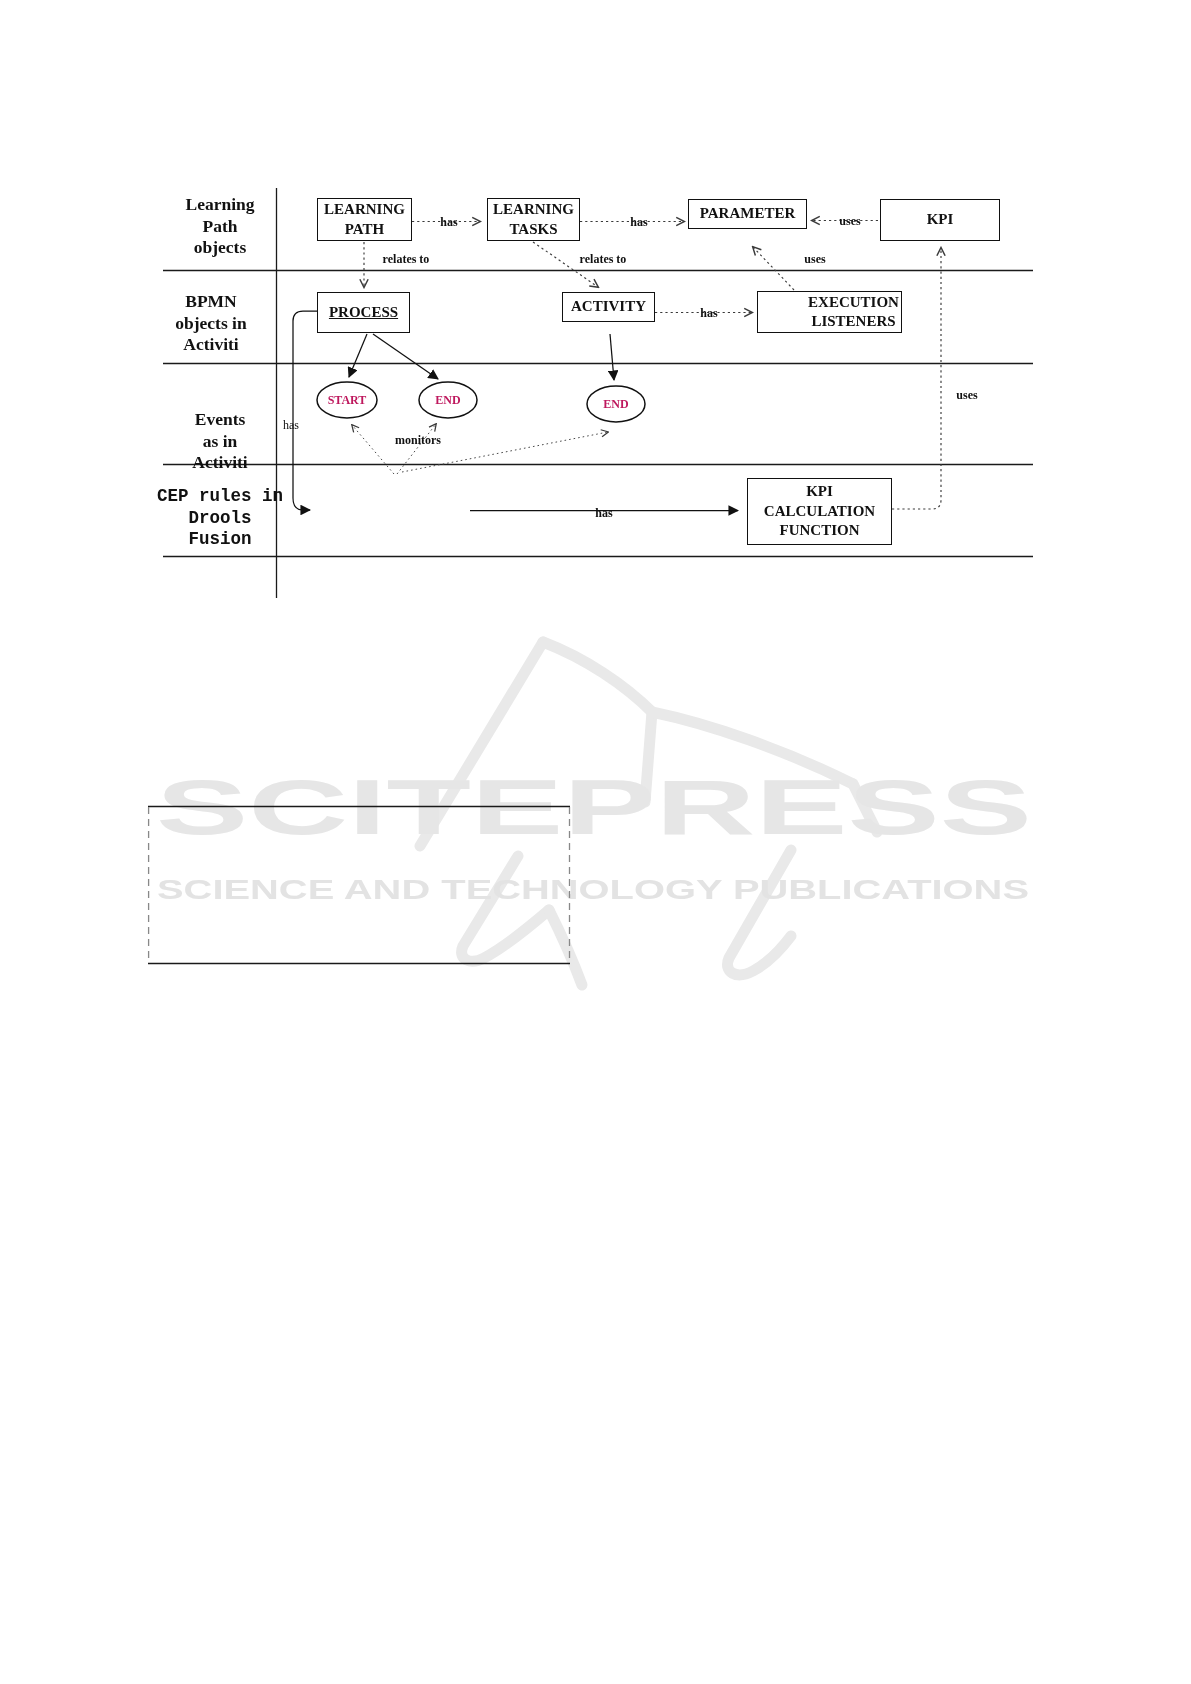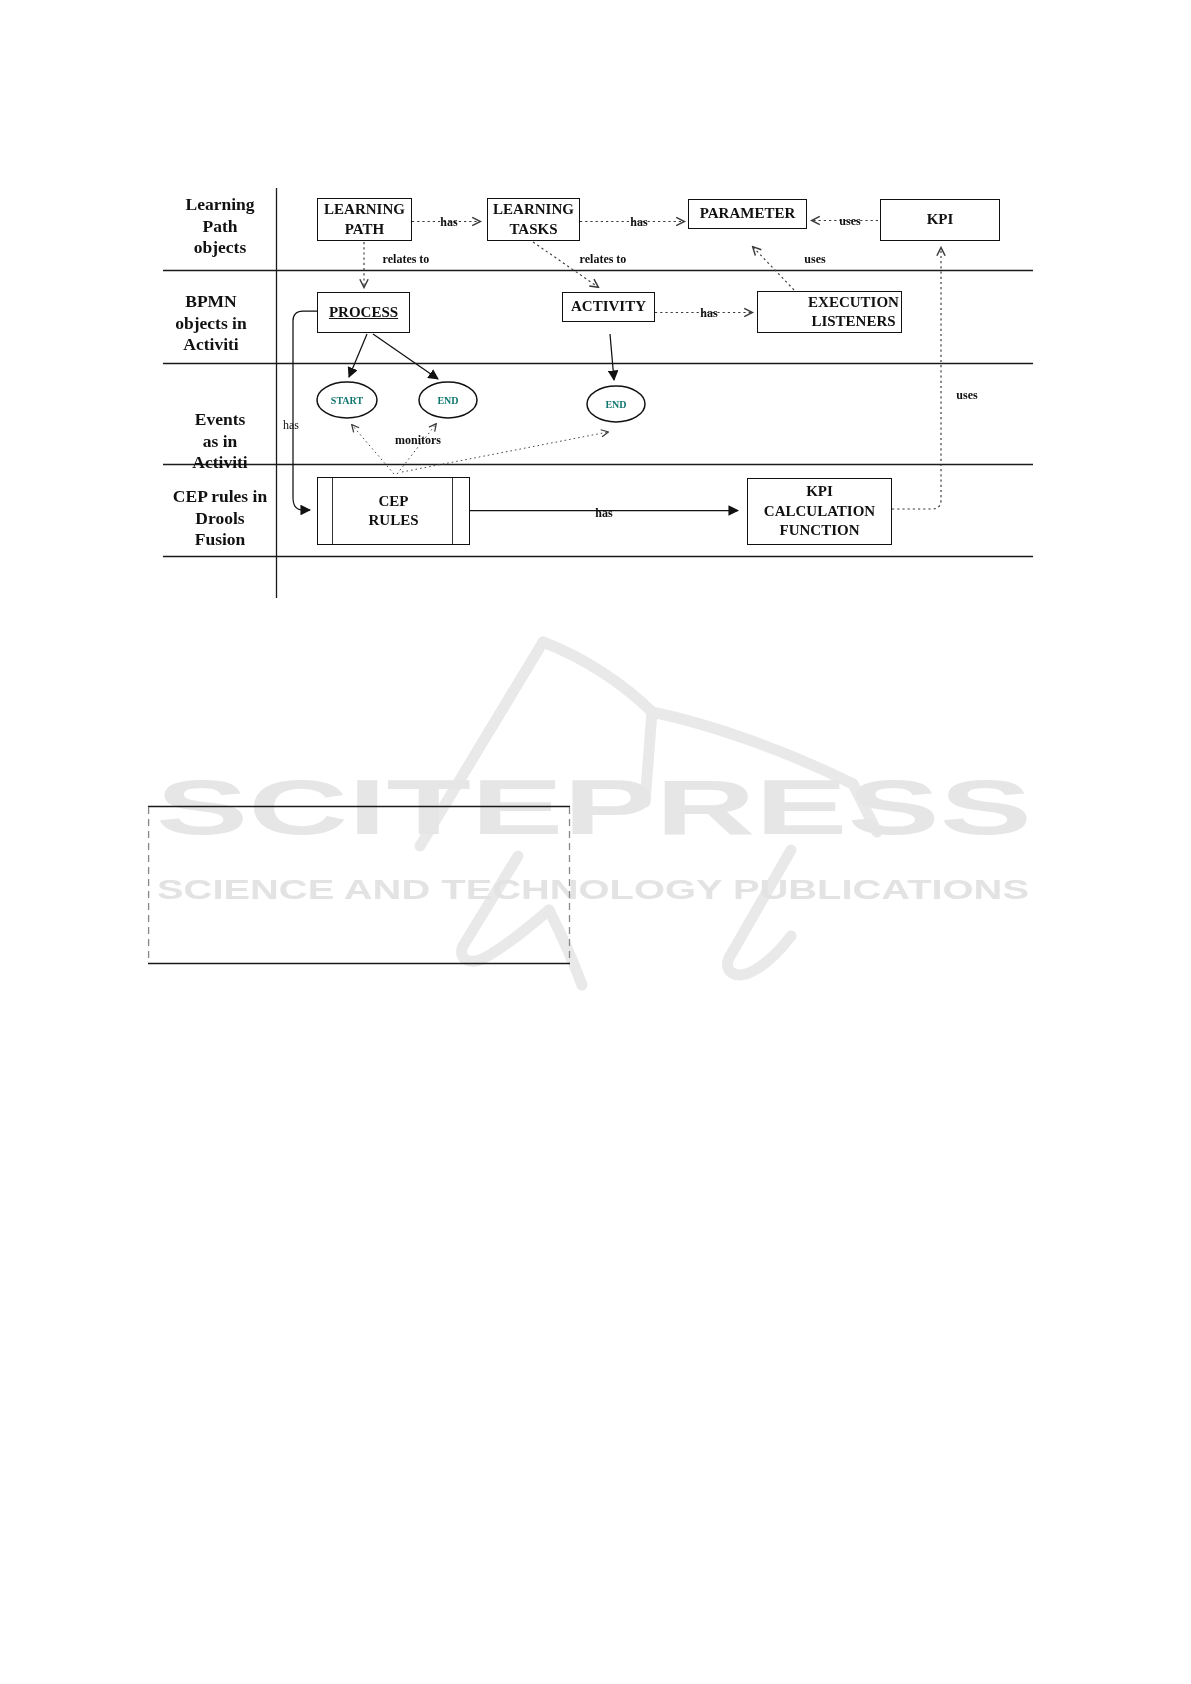"START" .ellipse-label { color: #0f766e -> #be185d; font-size: 10px -> 12px }
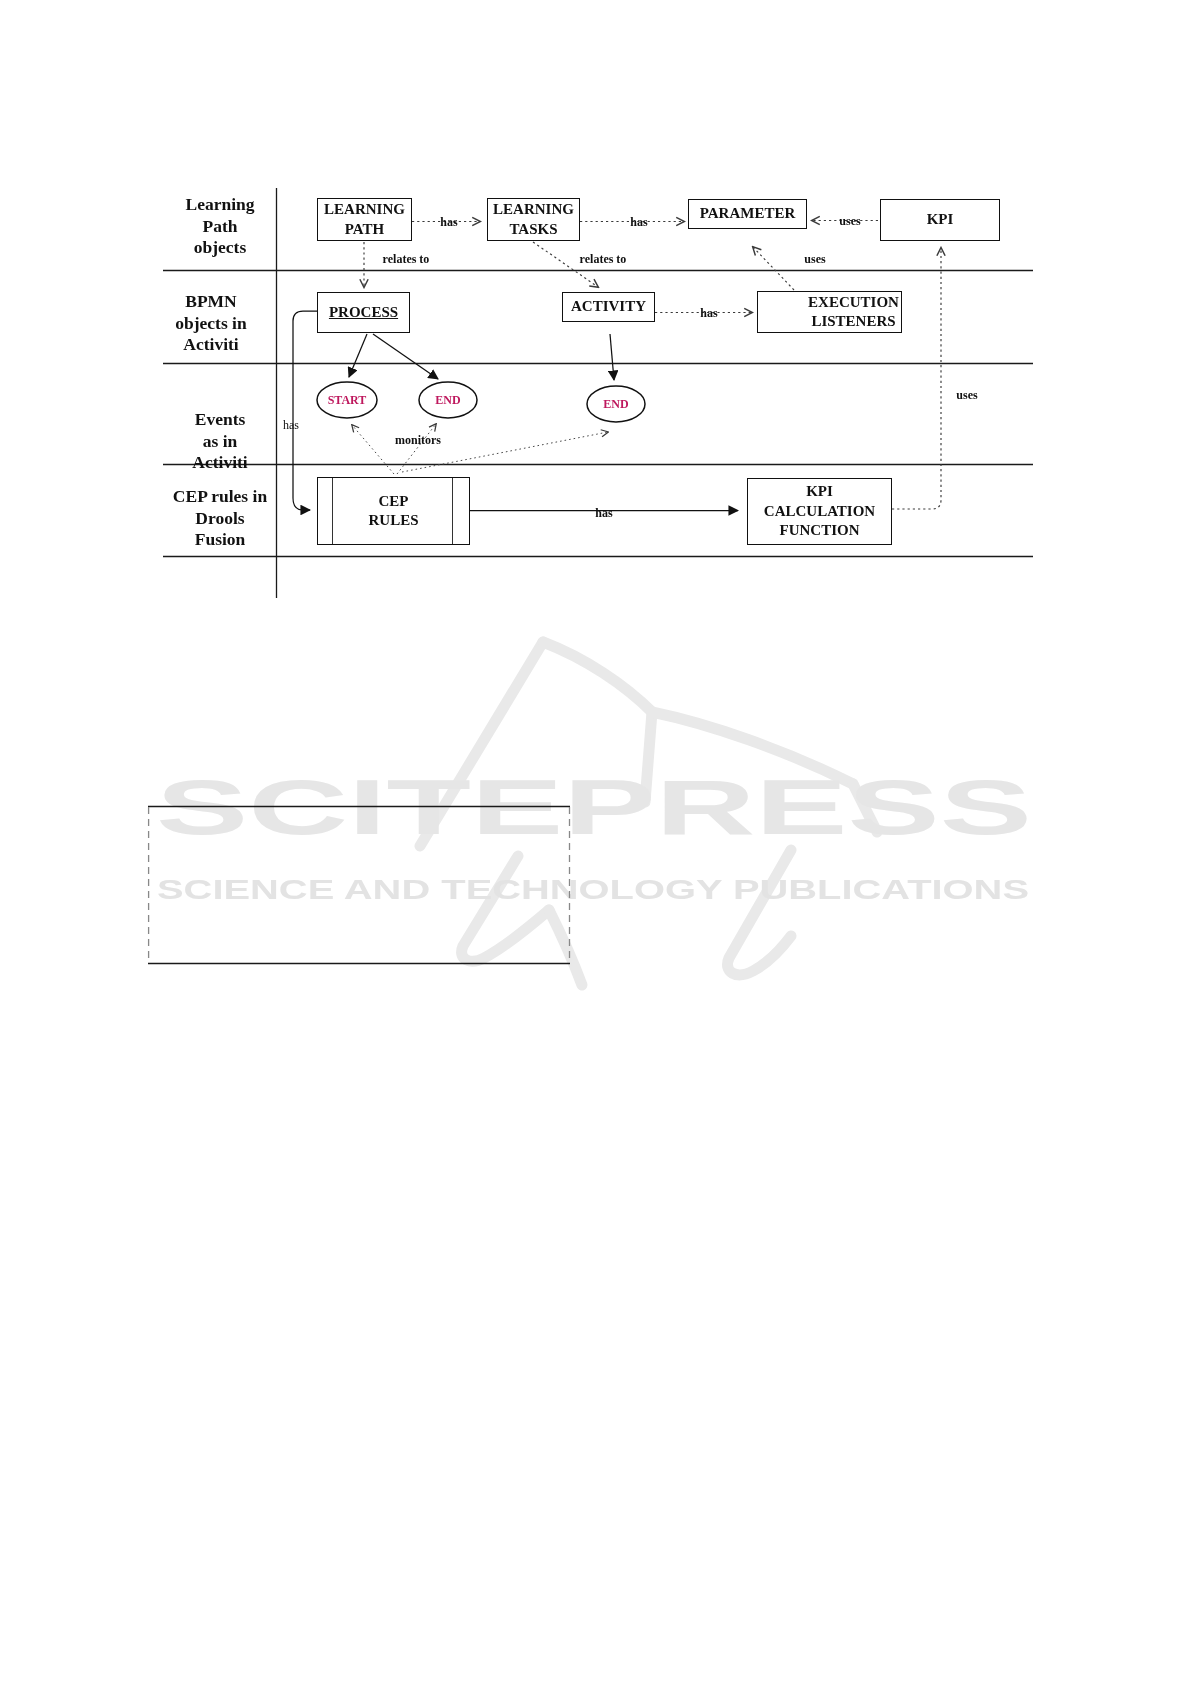"CEP rules in" div.row-label { font-family: none -> Liberation Mono, monospace }
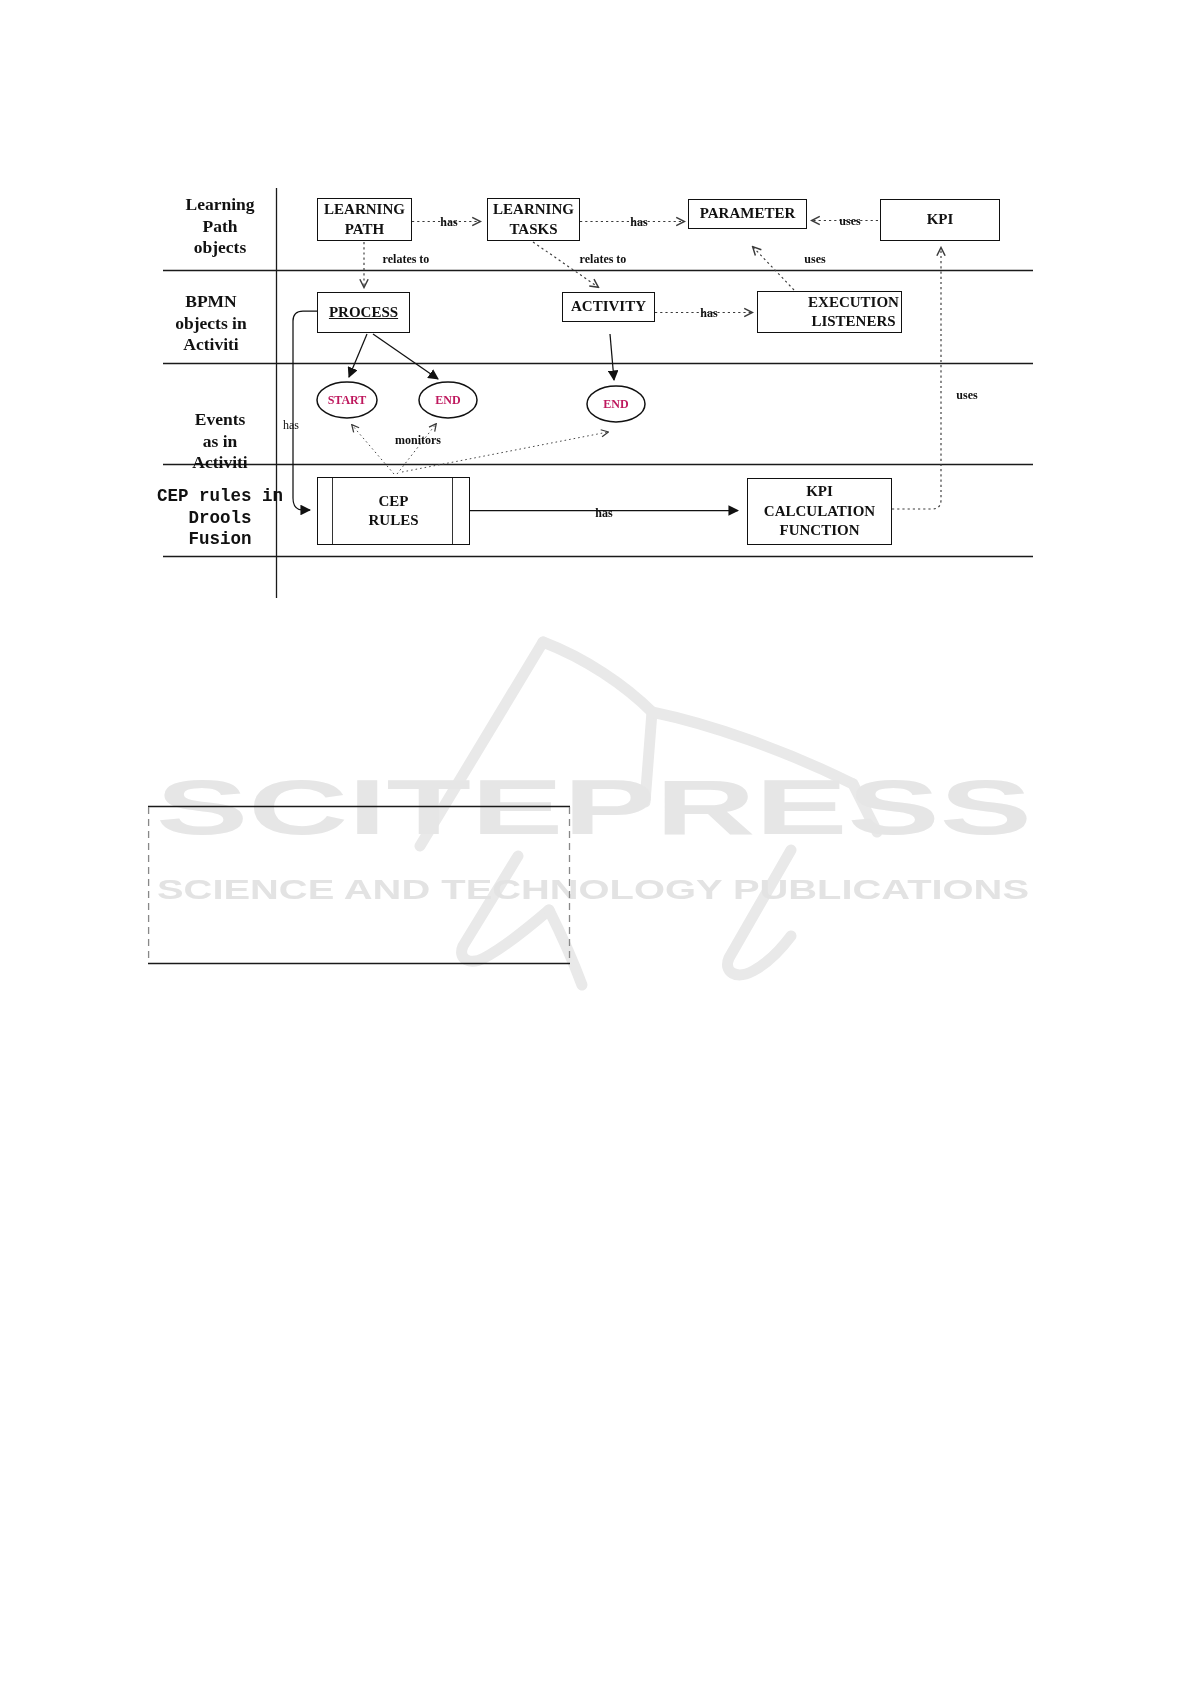"CEP" div.node { html: <div> <div></div> <div></div> <span>CEP RULES</span> </div> -> none }
